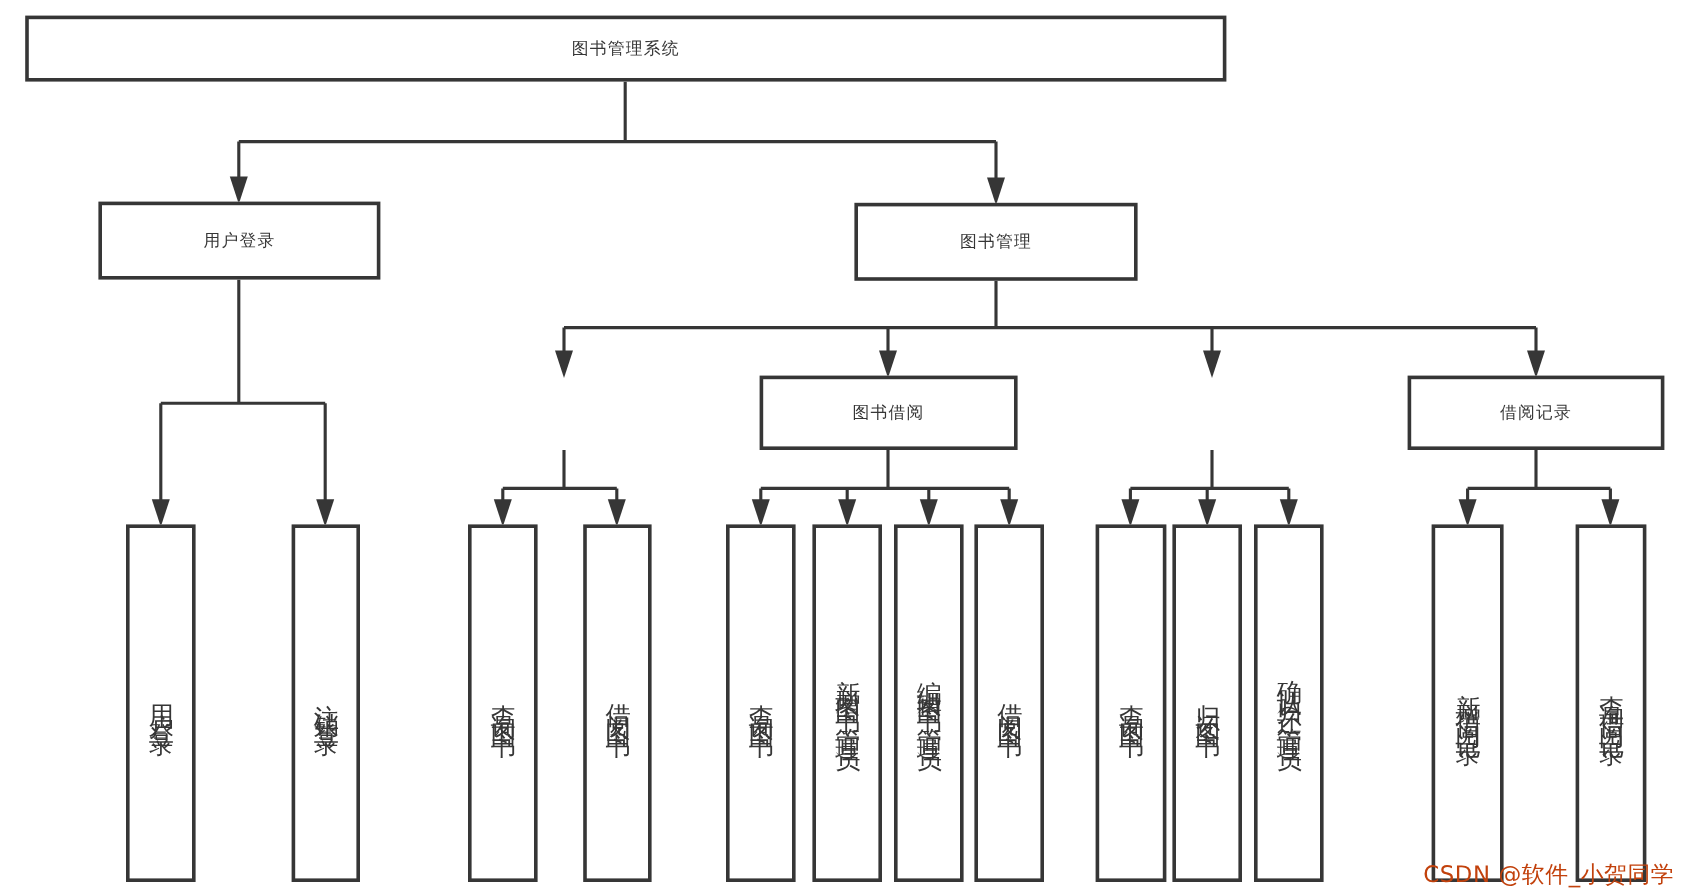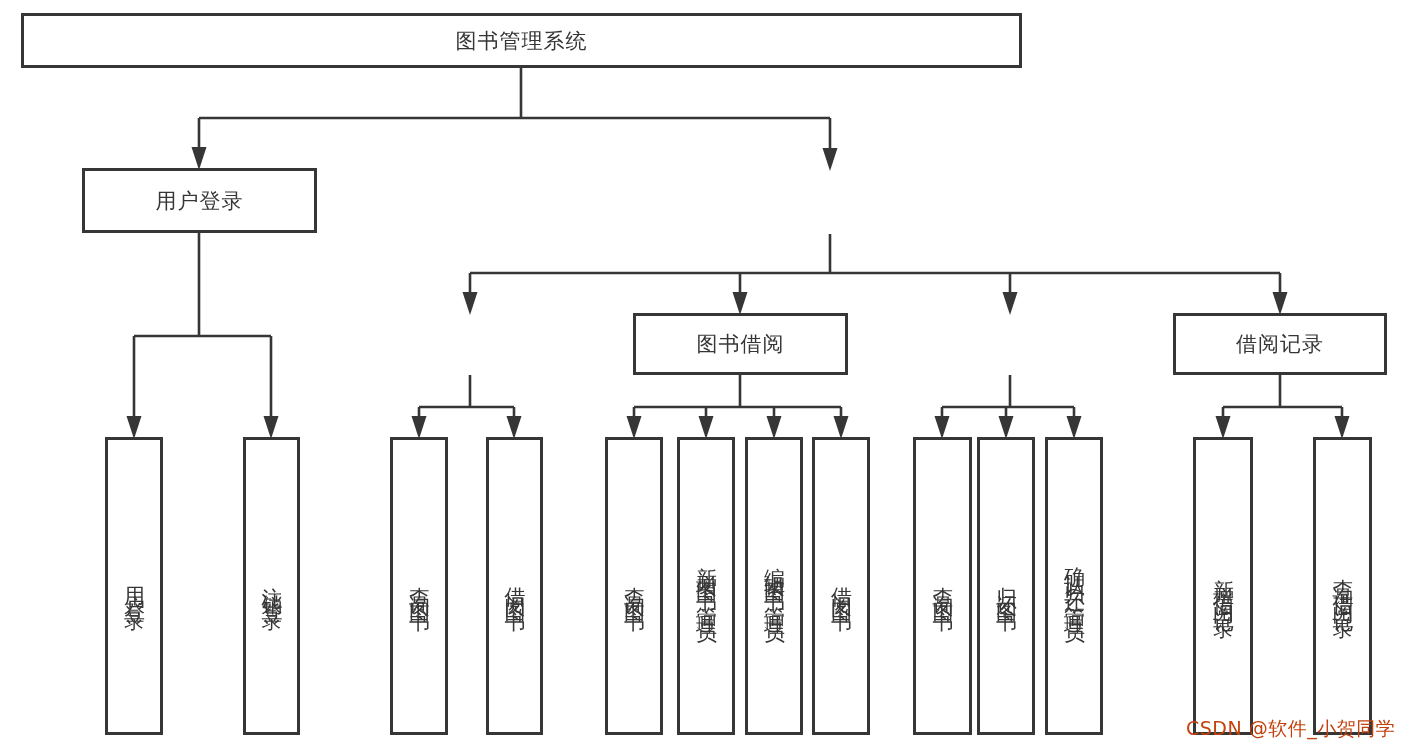"图书管理系统" .hbox { font-size: 21px -> 14px }
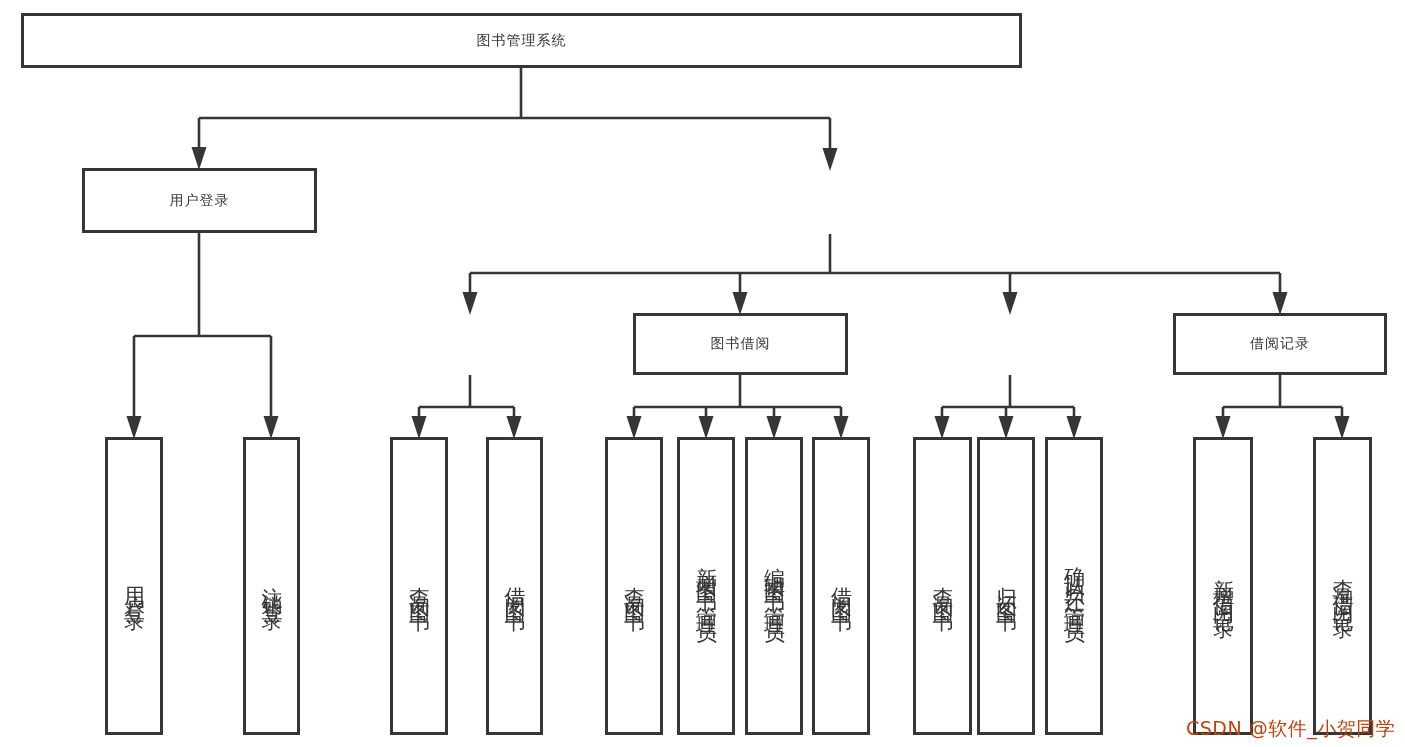"图书管理" div.hbox { html: none -> <div>图书管理</div> }
